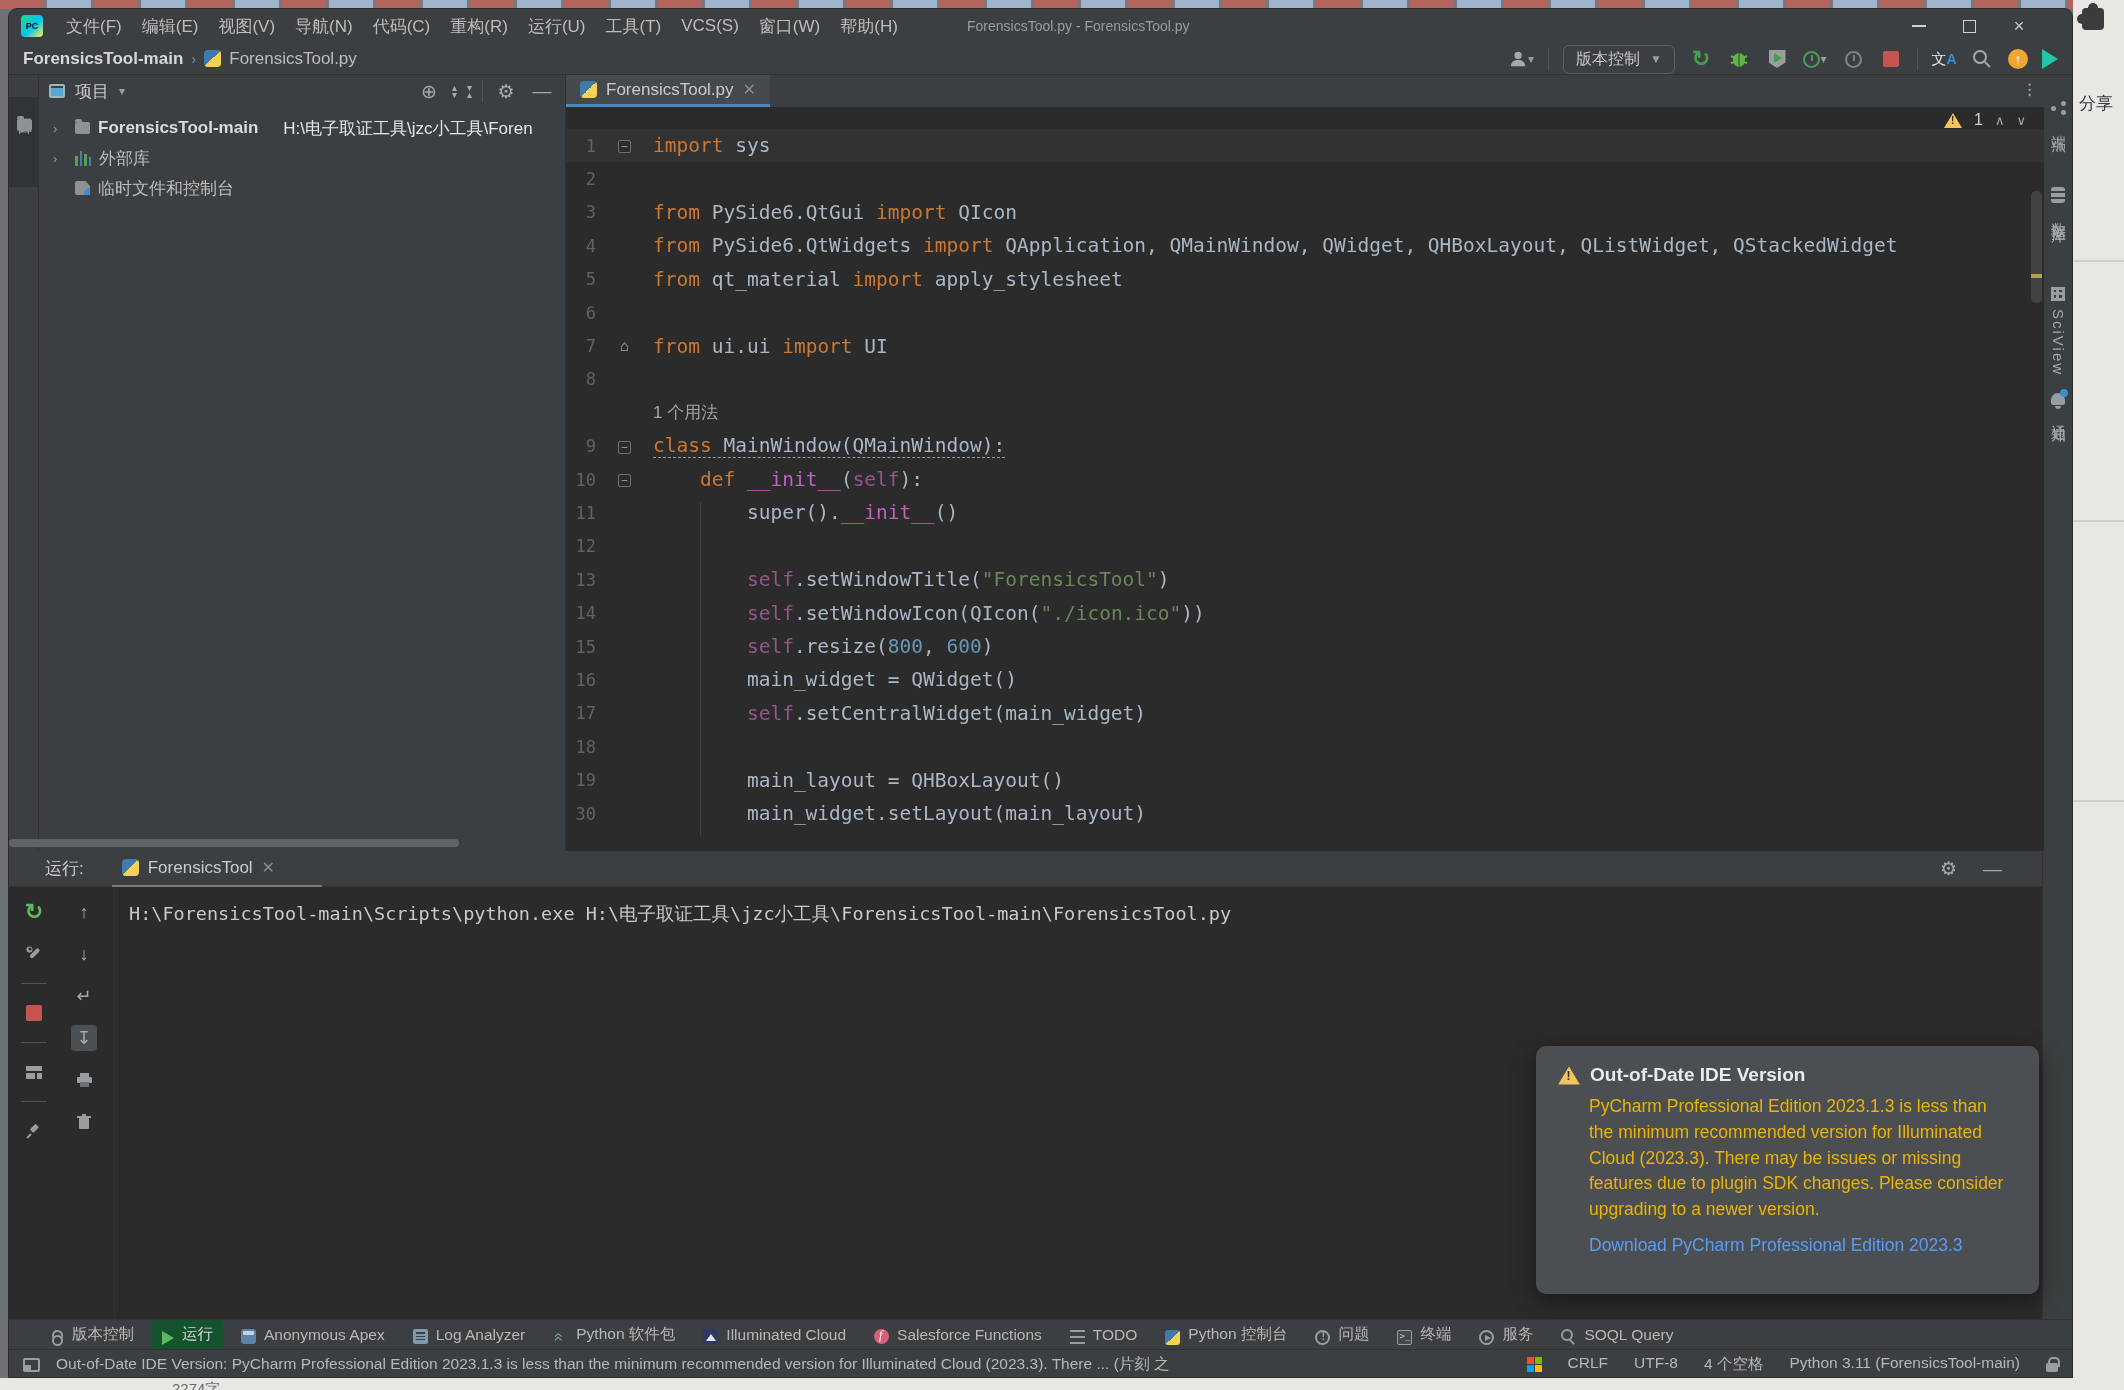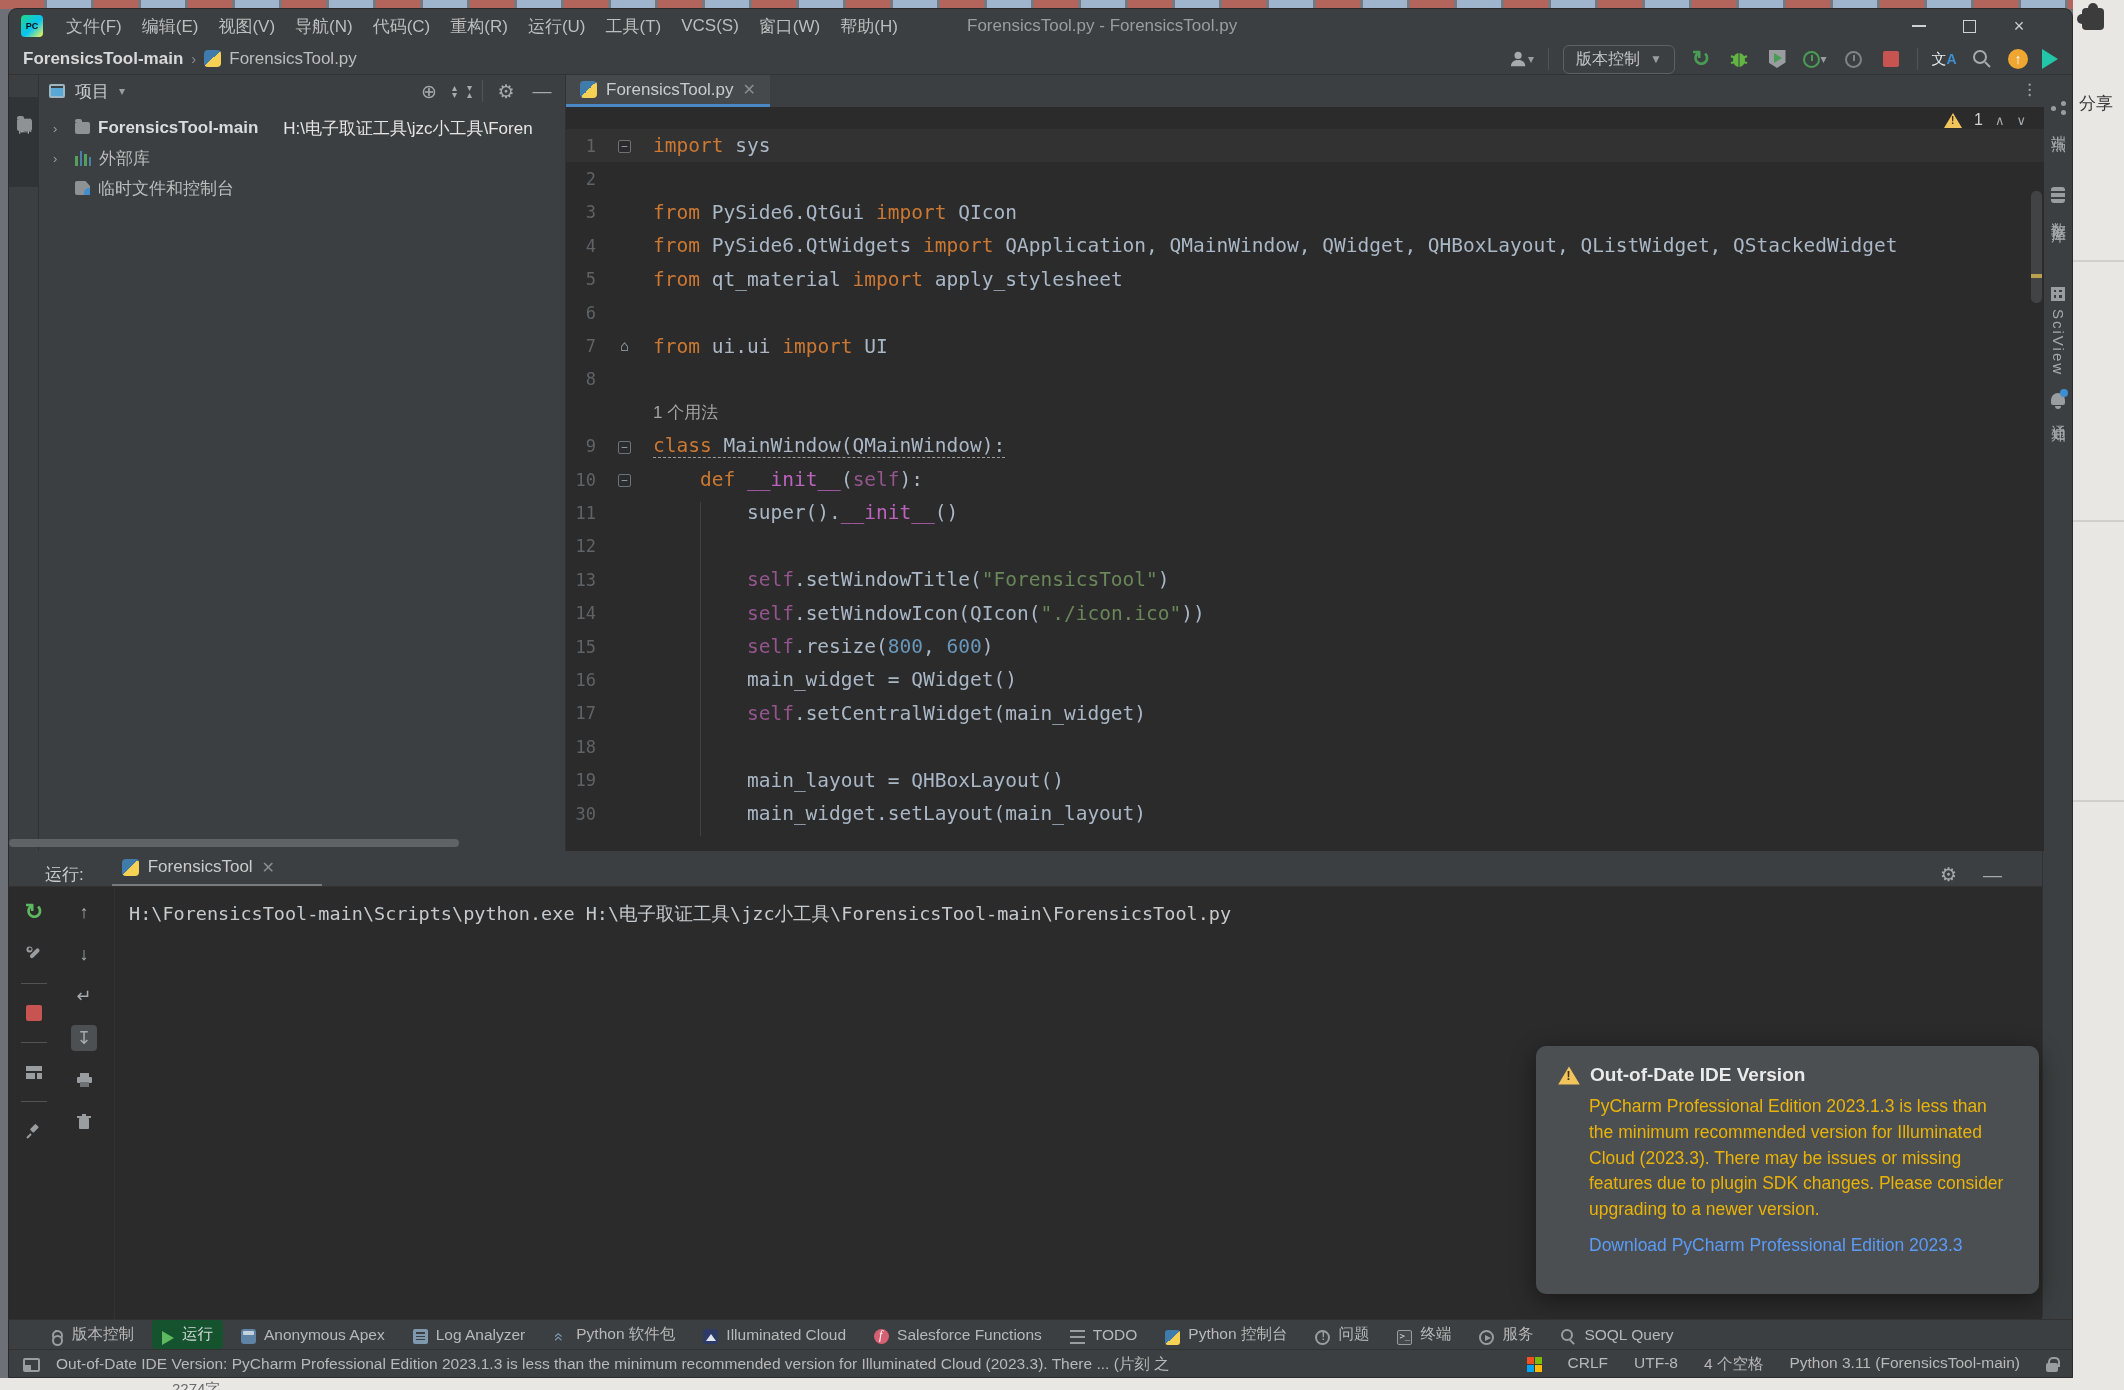"ForensicsTool.py - ForensicsTool.py" .win-title { font-size: 17px -> 14px }
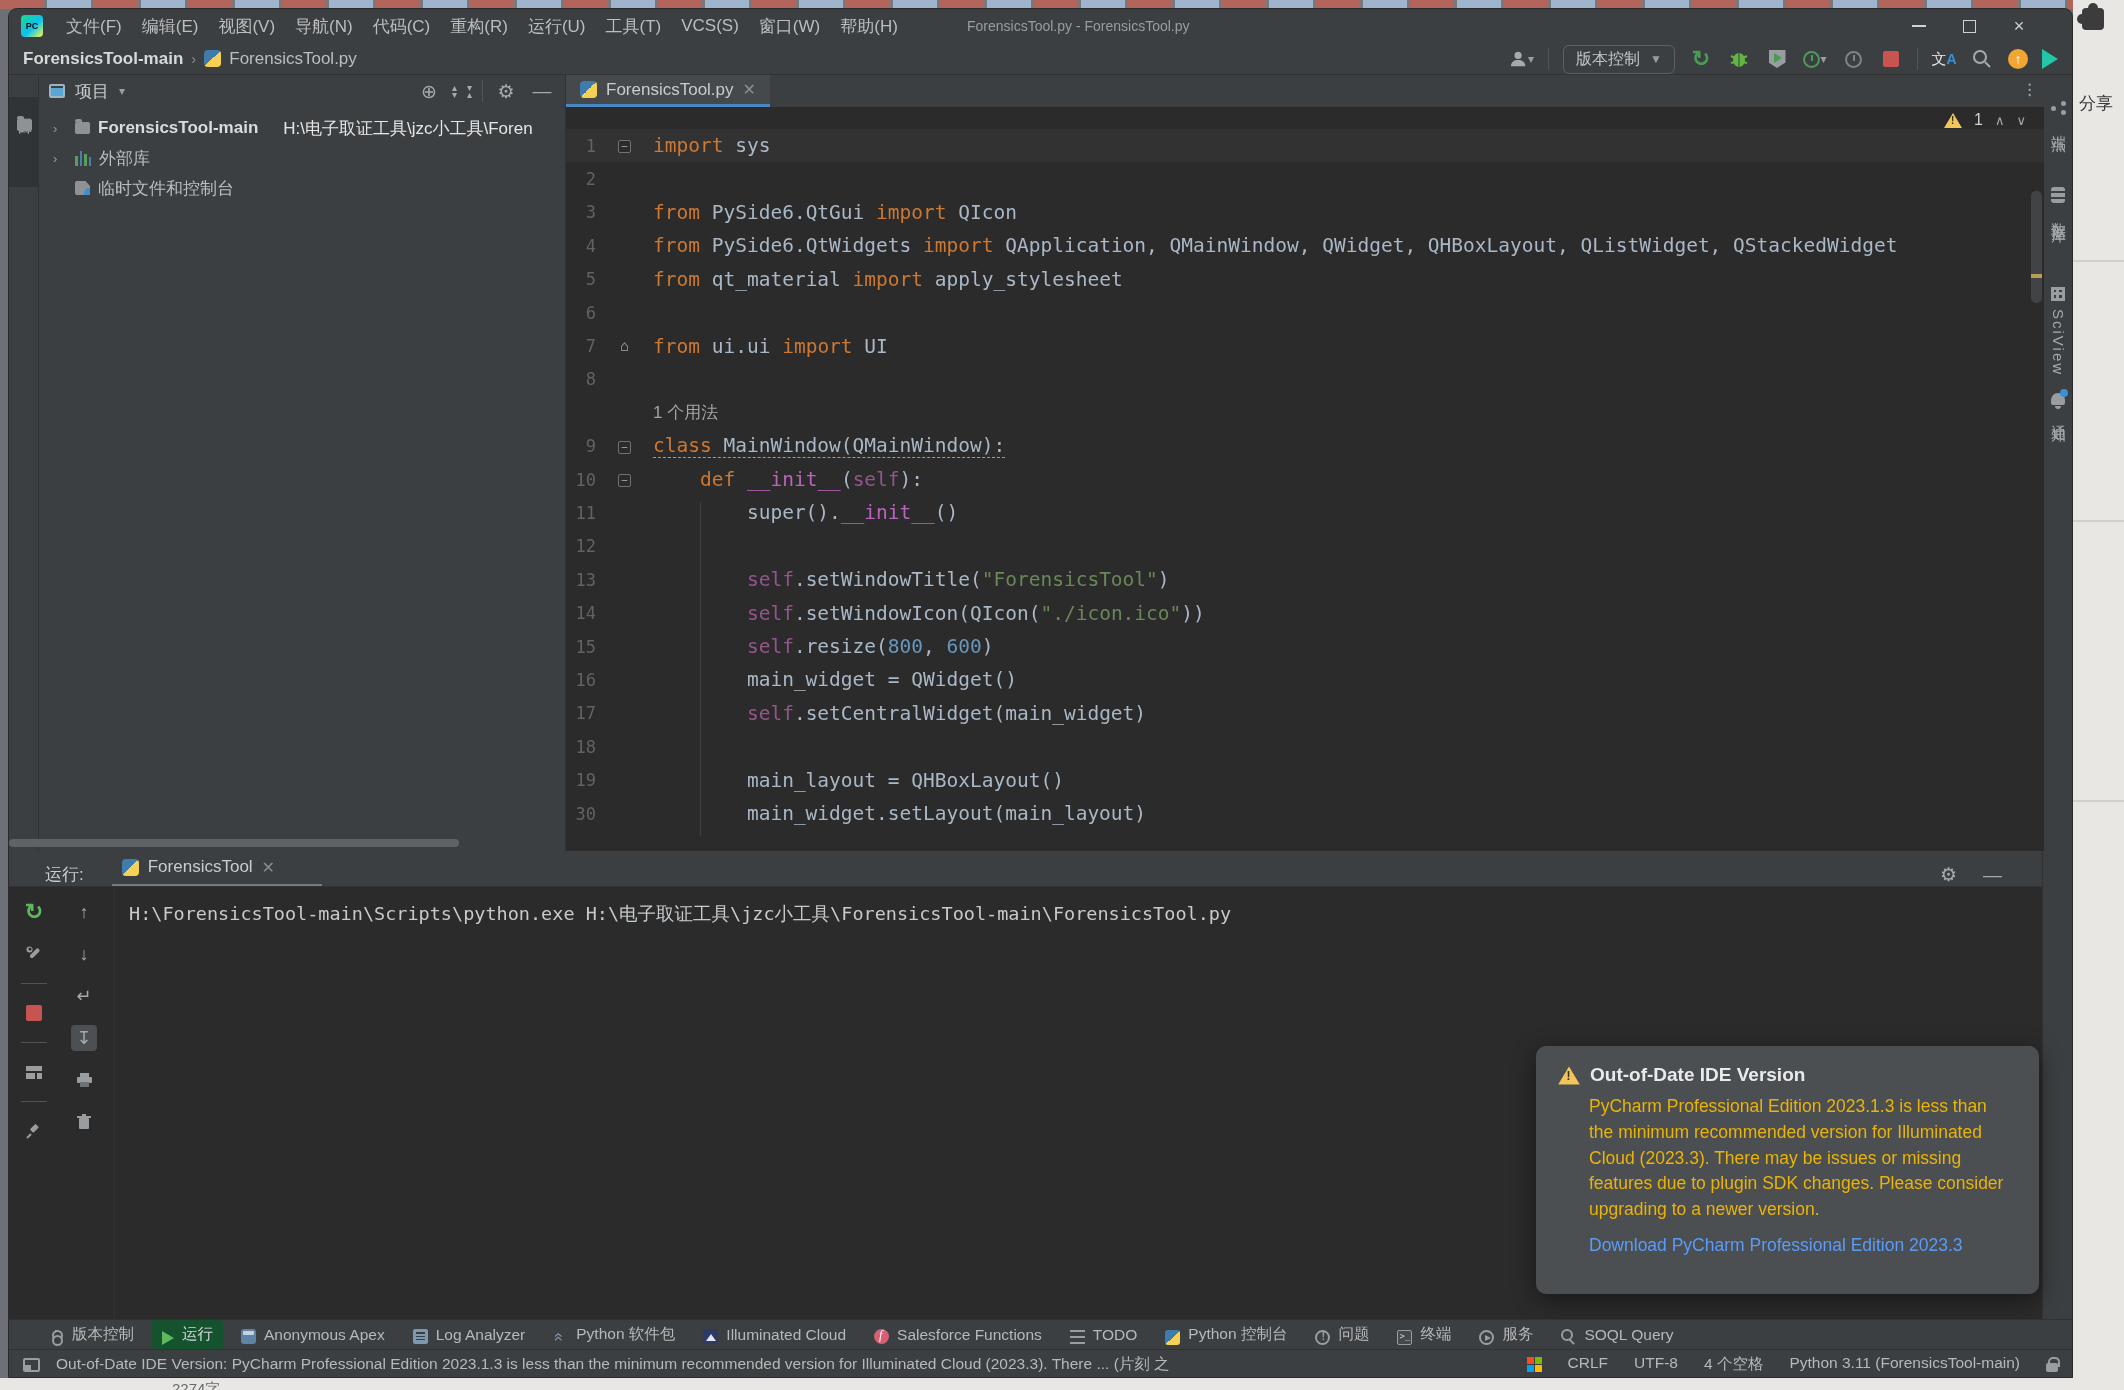"运行:" .run-head { align-items: flex-end -> center }
